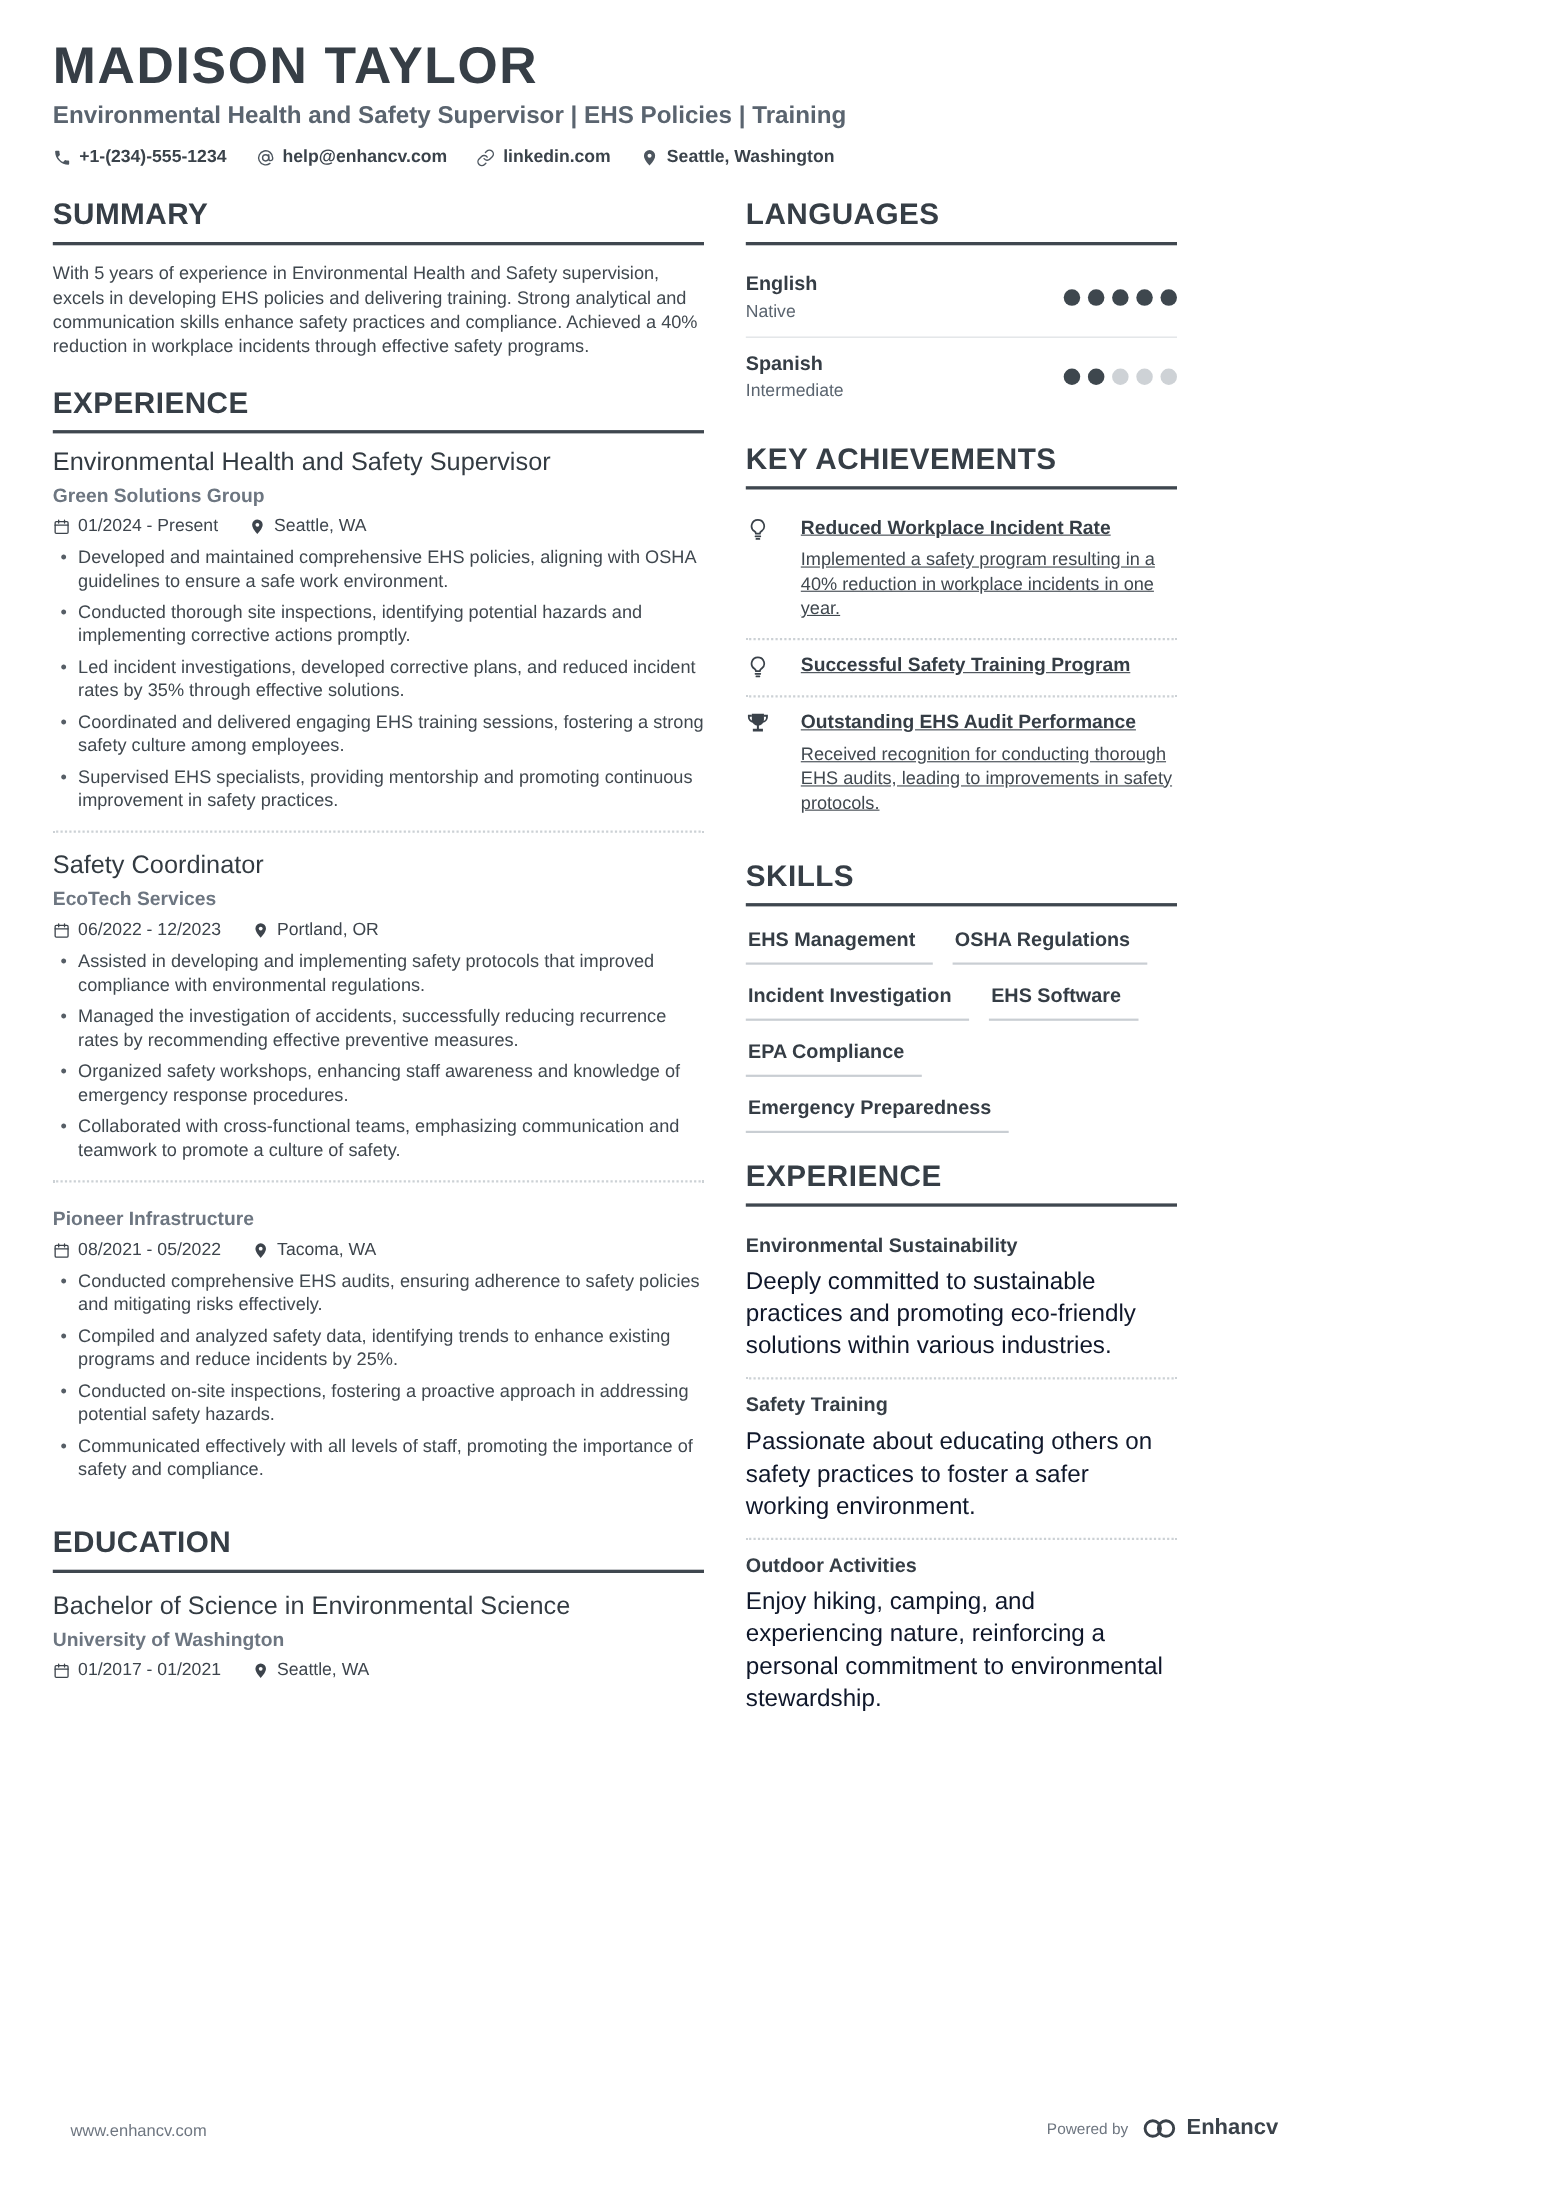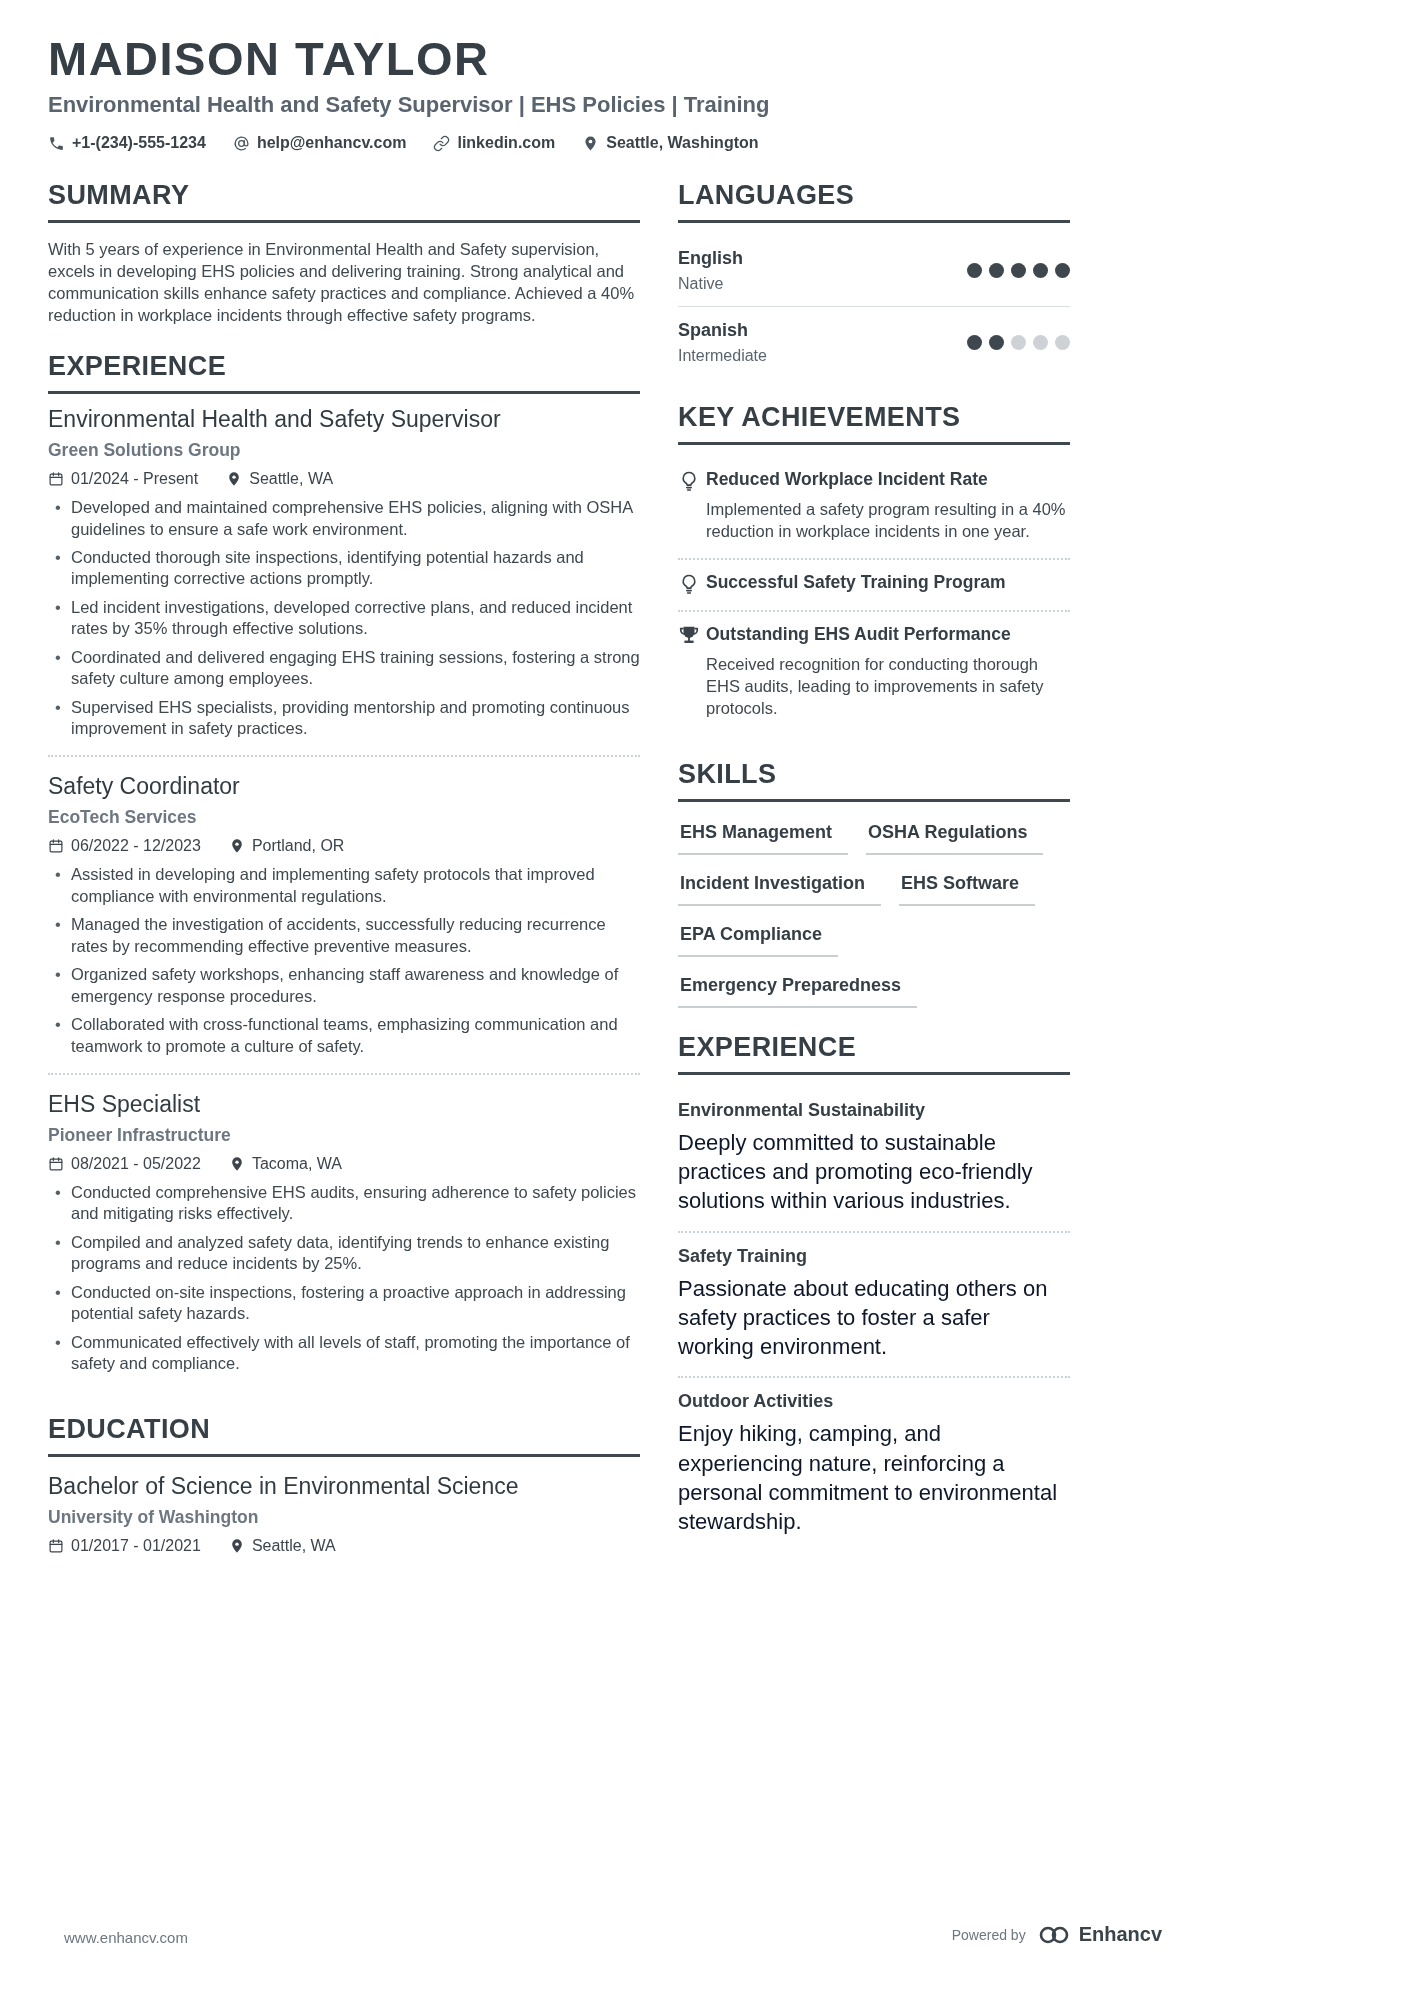"Reduced Workplace Incident Rate" .ach-item { gap: 6px -> 28px; text-decoration: none -> underline }
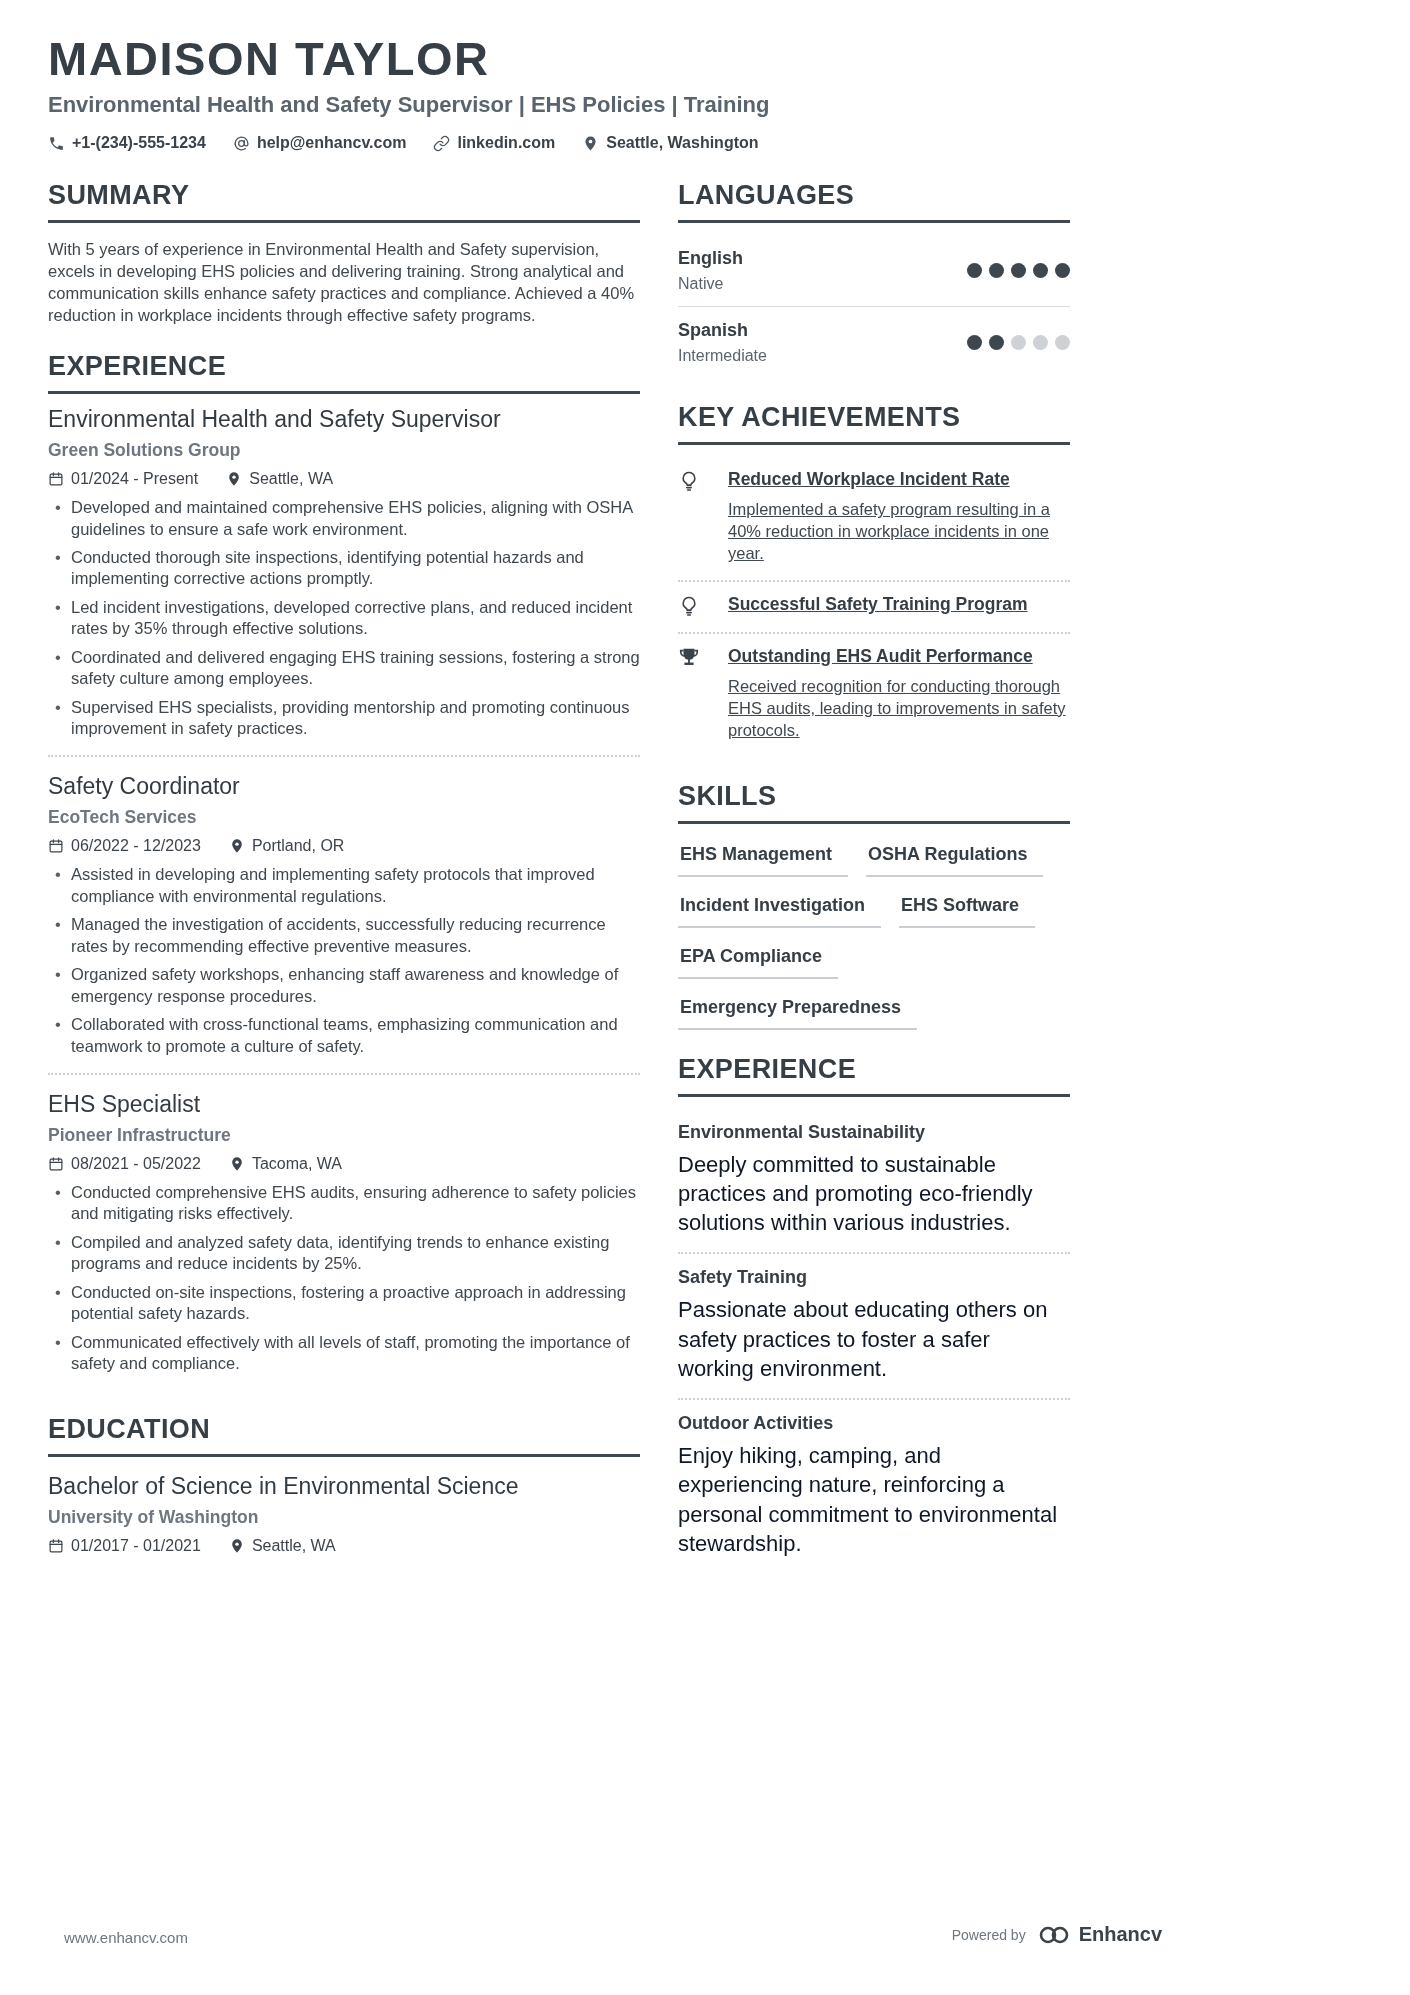"EHS Specialist" div.job-title { html: <div>EHS Specialist</div> -> none }
